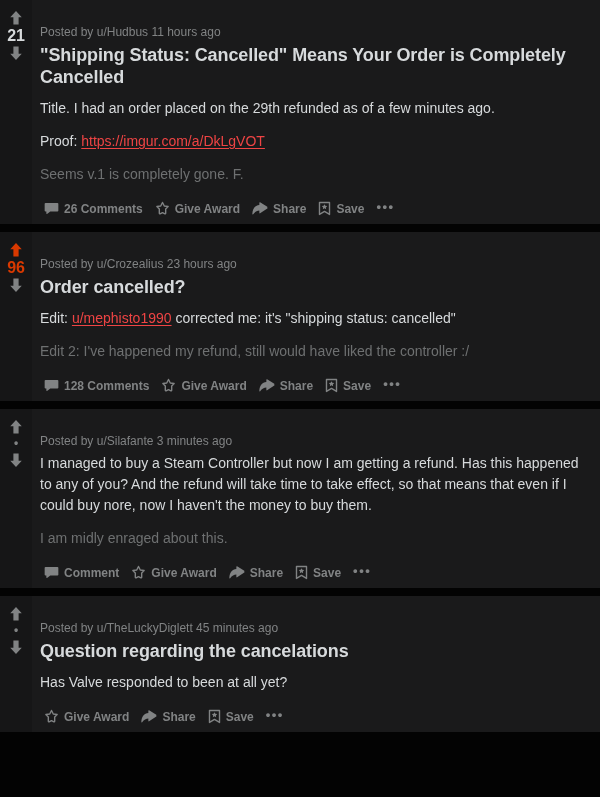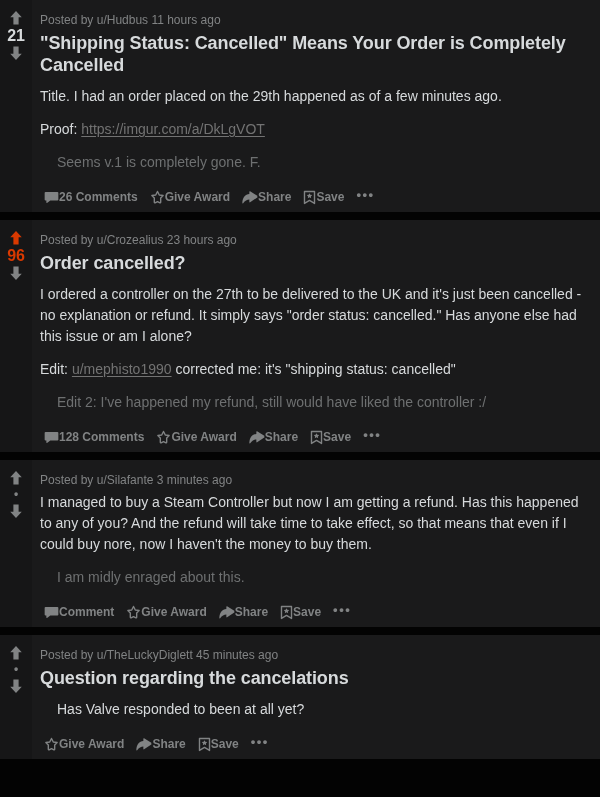"Posted by u/Hudbus 11 hours" .body { padding: 12px 8px 0 8px -> 24px 8px 0 8px }
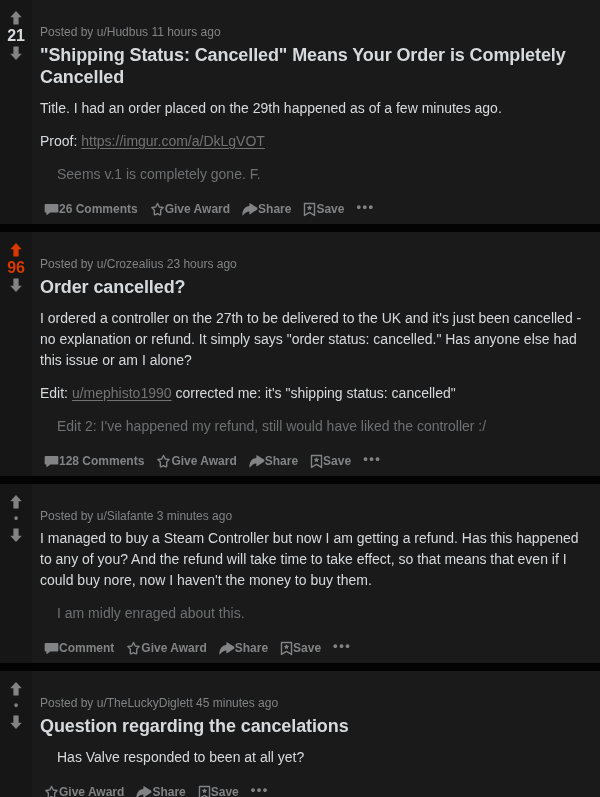"Title. I had an order" p { text: happened -> refunded }
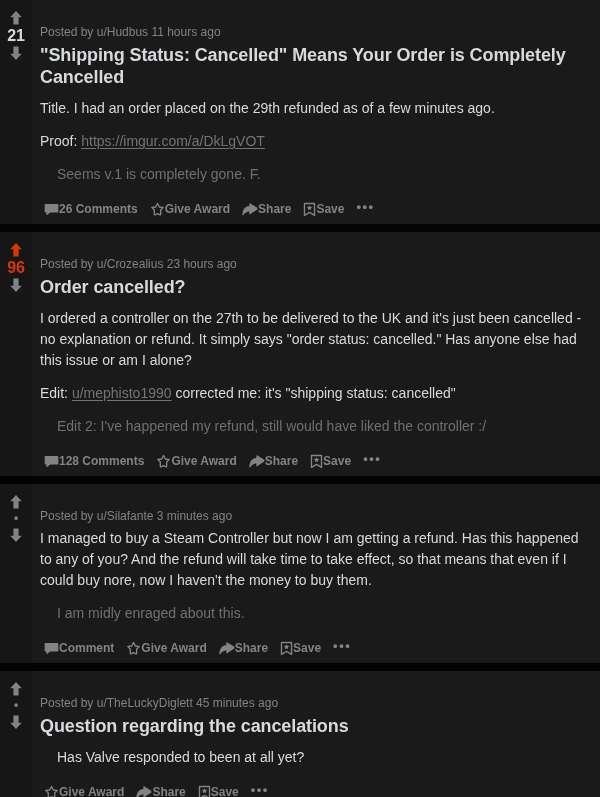"https://imgur.com/a/DkLgVOT" .selftext a { color: #737373 -> #ef4444 }
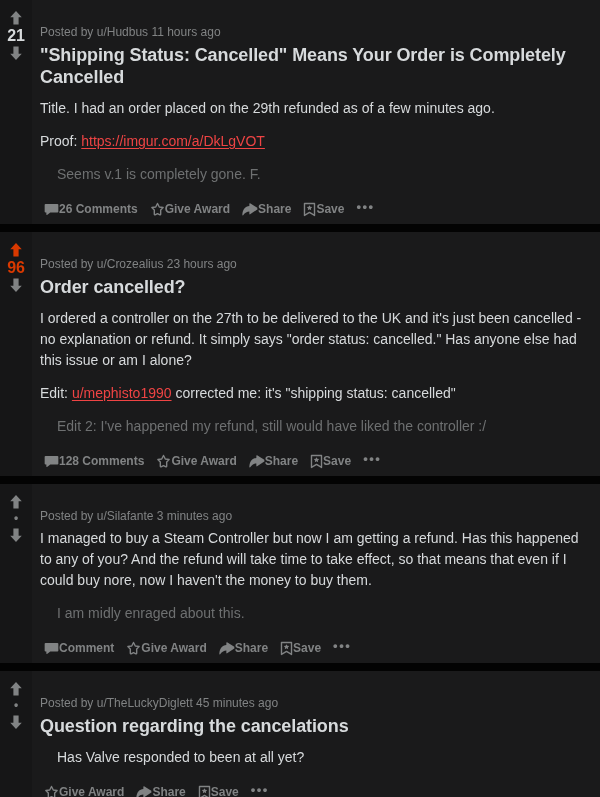"Seems v.1 is completely gone." .selftext p:last-child { margin-left: 17px -> none }
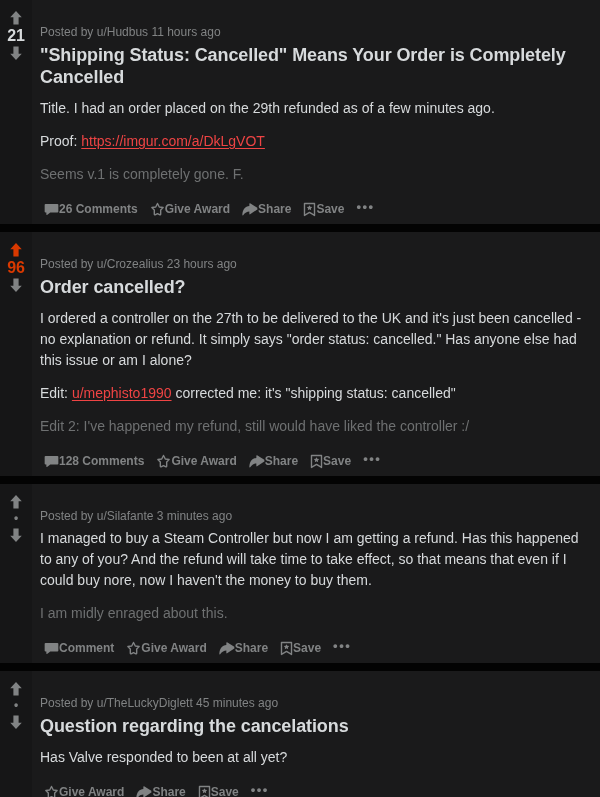"26 Comments" .action { align-items: flex-end -> flex-start; gap: none -> 5px }
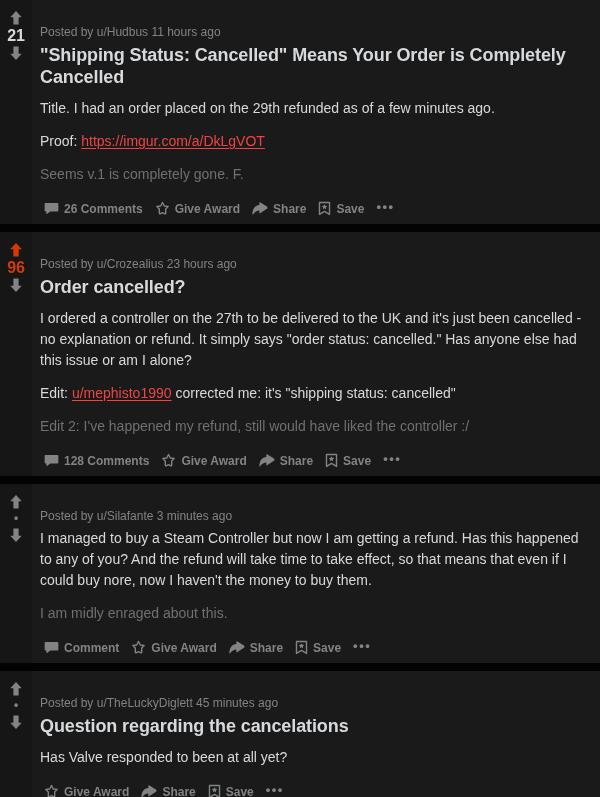"I ordered a controller on" p { html: <p>I ordered a controller on the 27th to be delivered to the UK and it's just been cancelled - no explanation or refund. It simply says "order status: cancelled." Has anyone else had this issue or am I alone?</p> -> none }
